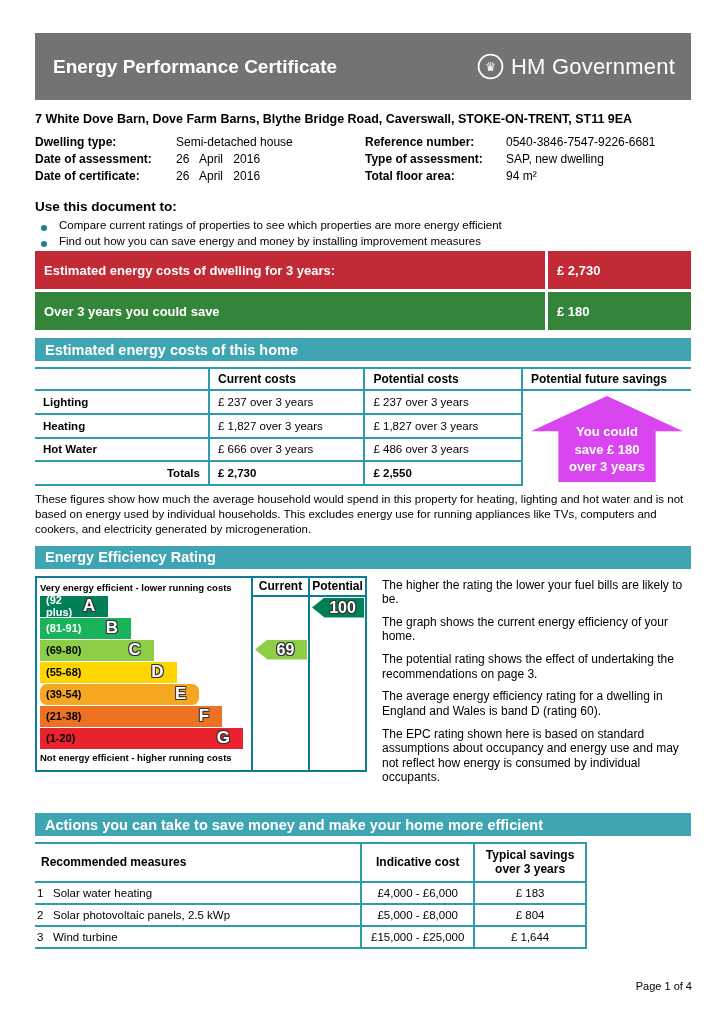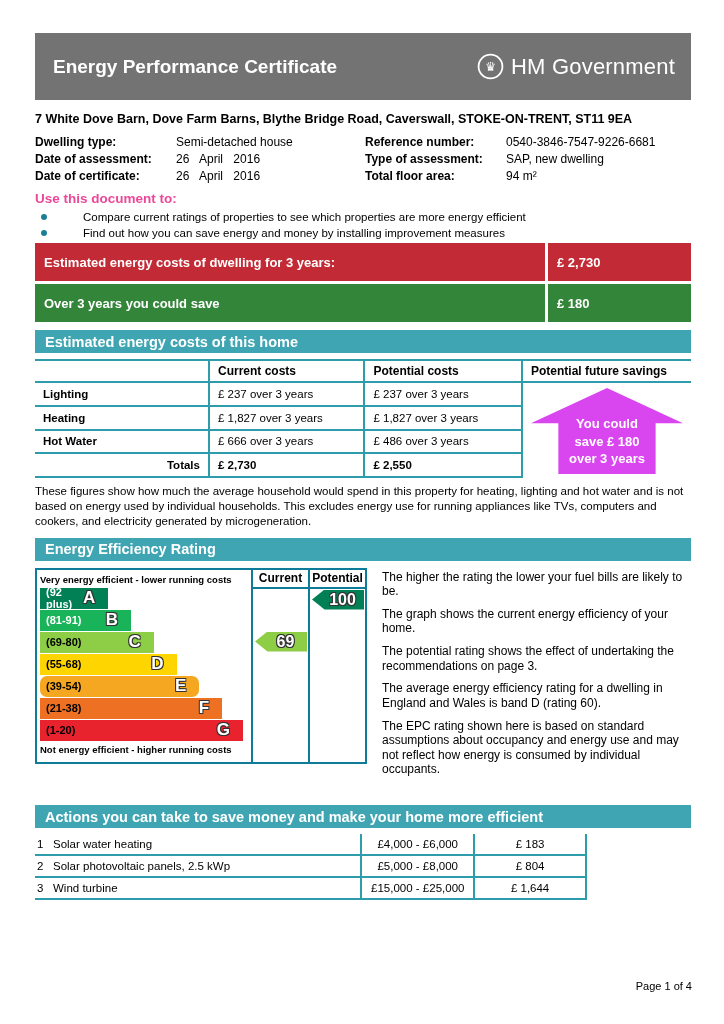"Use this document to:" .use-heading { color: #ec4899 -> #000000; margin-top: 8px -> 16px }
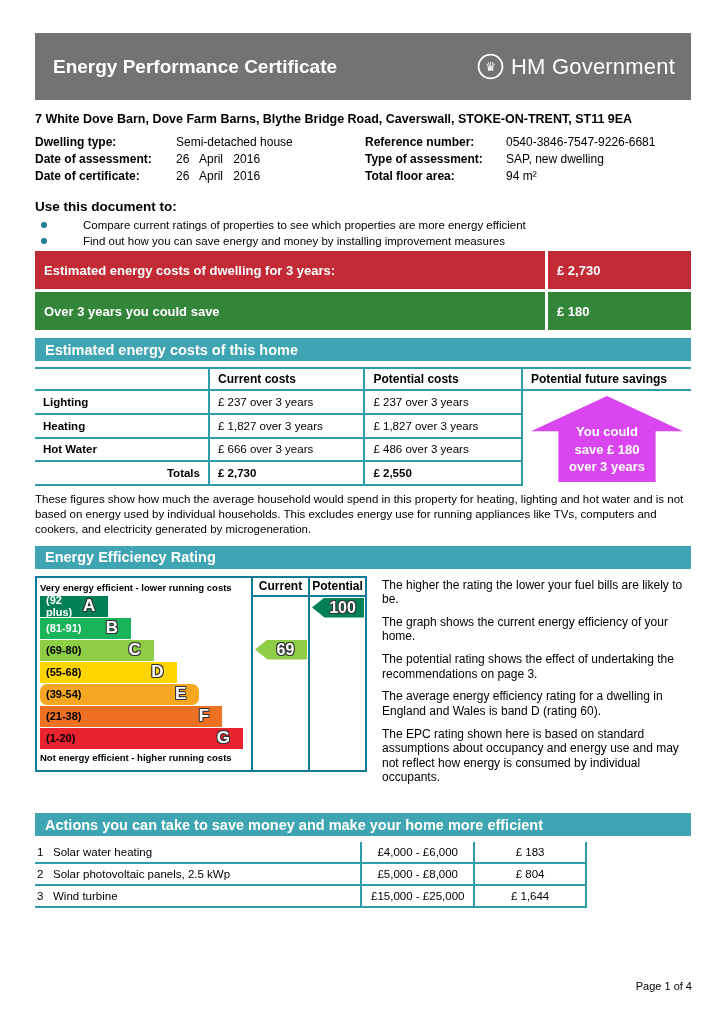"Compare current ratings of properties" .bullet-row { align-items: flex-start -> flex-end; gap: 24px -> none }
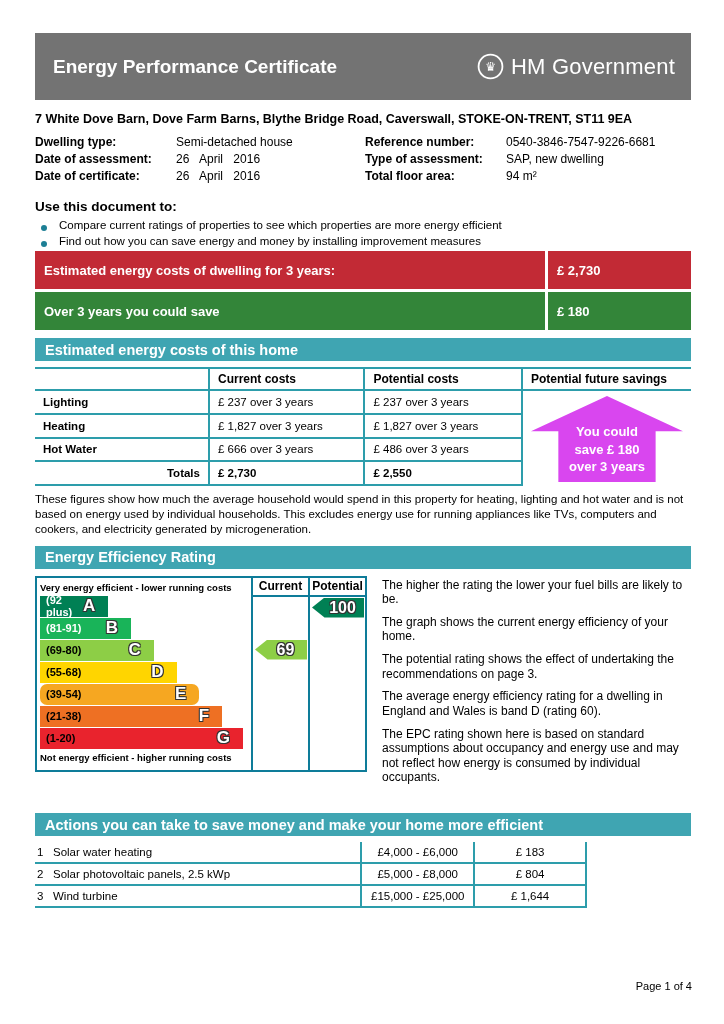"Recommended measures" tr { html: none -> <tr> <th>Recommended measures</th> <th>Indicative cost</th> <th>Typical savings over 3 years</th> </tr> }
